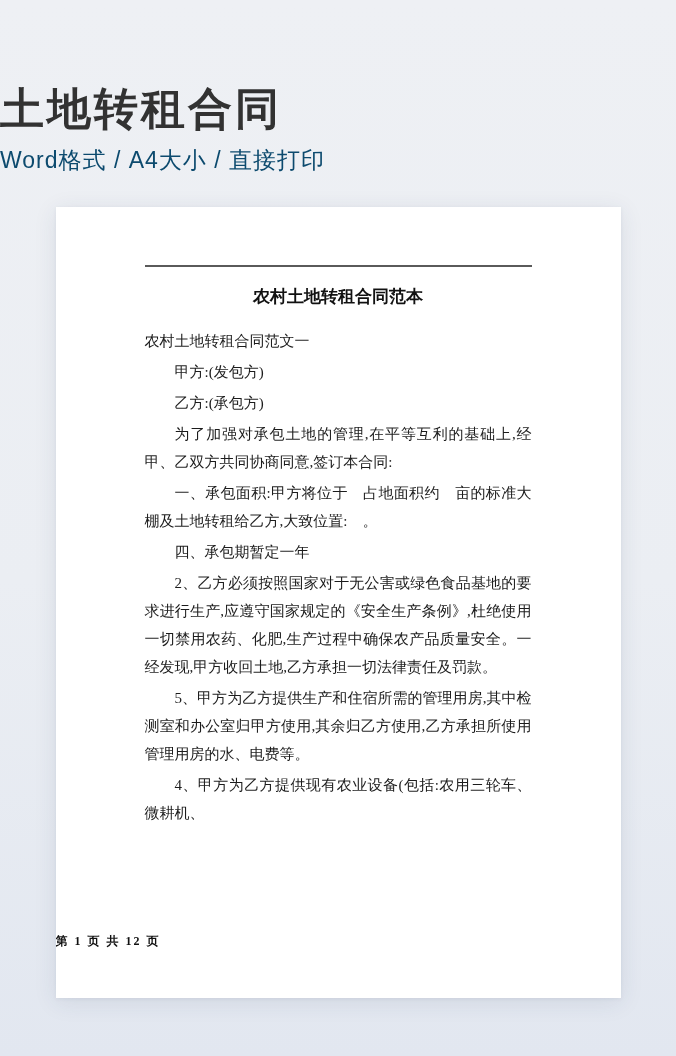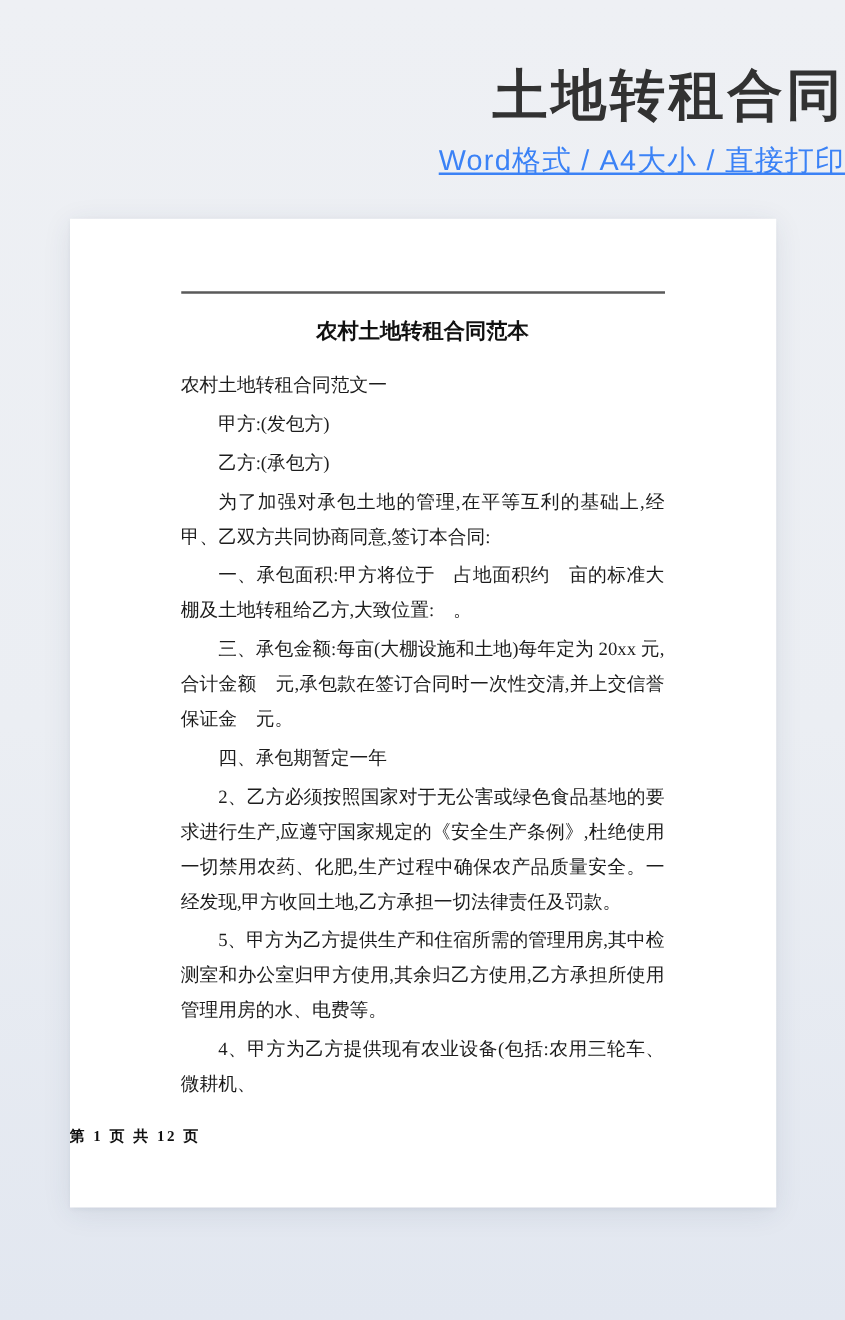"土地转租合同" .page-header { padding-top: 52px -> 84px; text-align: right -> left }
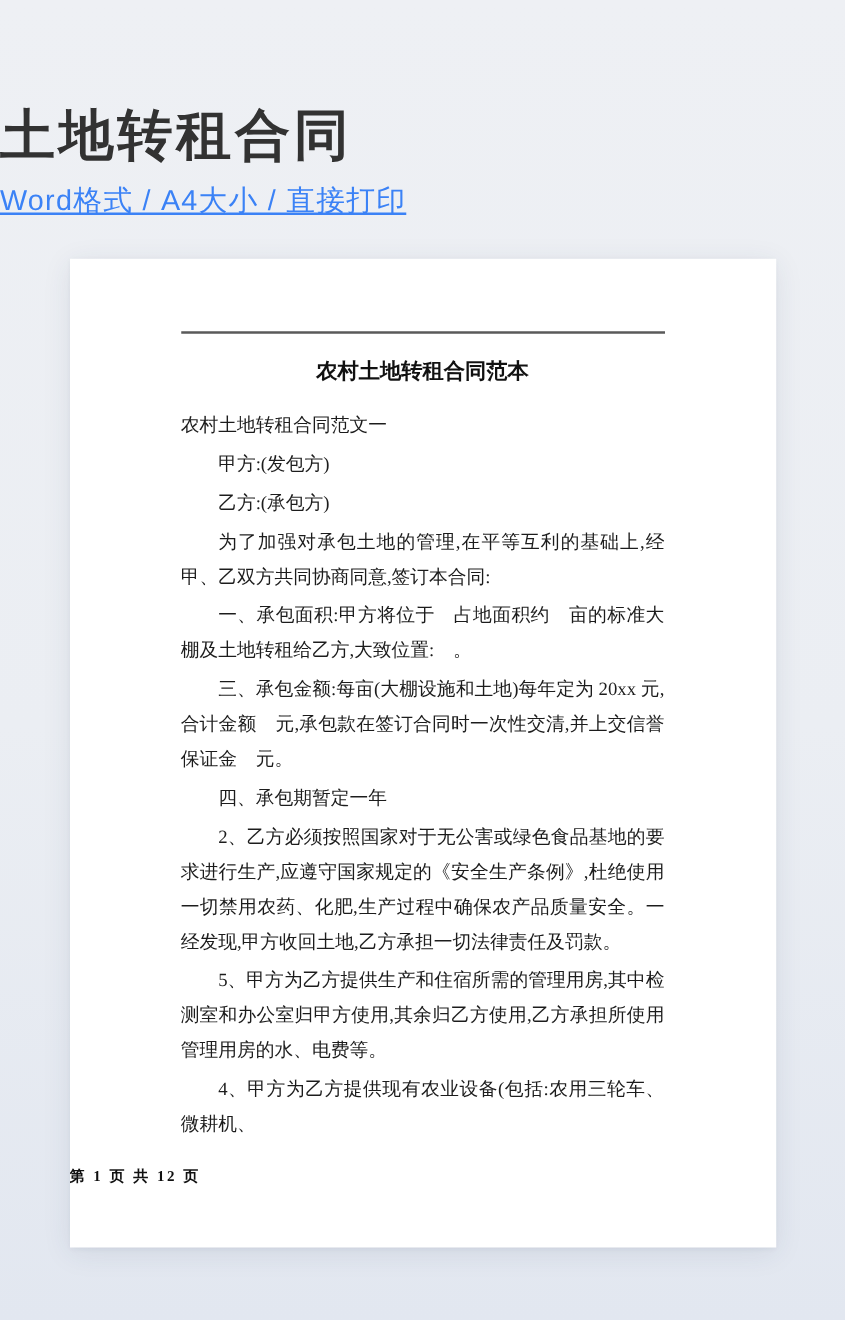"Word格式 / A4大小 / 直接打印" .page-header .sub-title { color: #3b82f6 -> #0c4a6e; text-decoration: underline -> none }
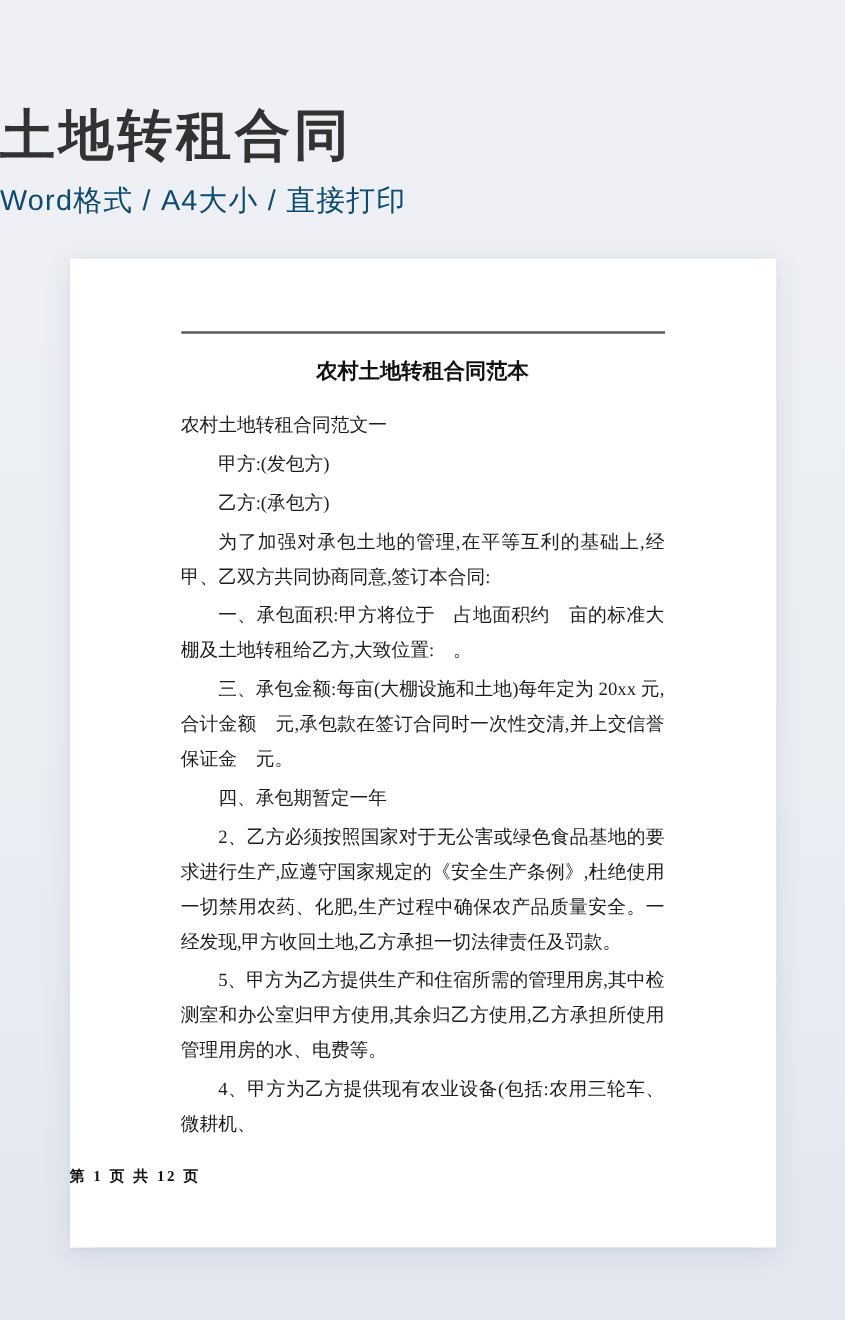"三、承包金额:每亩(大棚设施和土地)每年定为 20xx 元,合计金额" p.indent { html: <p>三、承包金额:每亩(大棚设施和土地)每年定为 20xx 元,合计金额 元,承包款在签订合同时一次性交清,并上交信誉保证金 元。</p> -> none }
